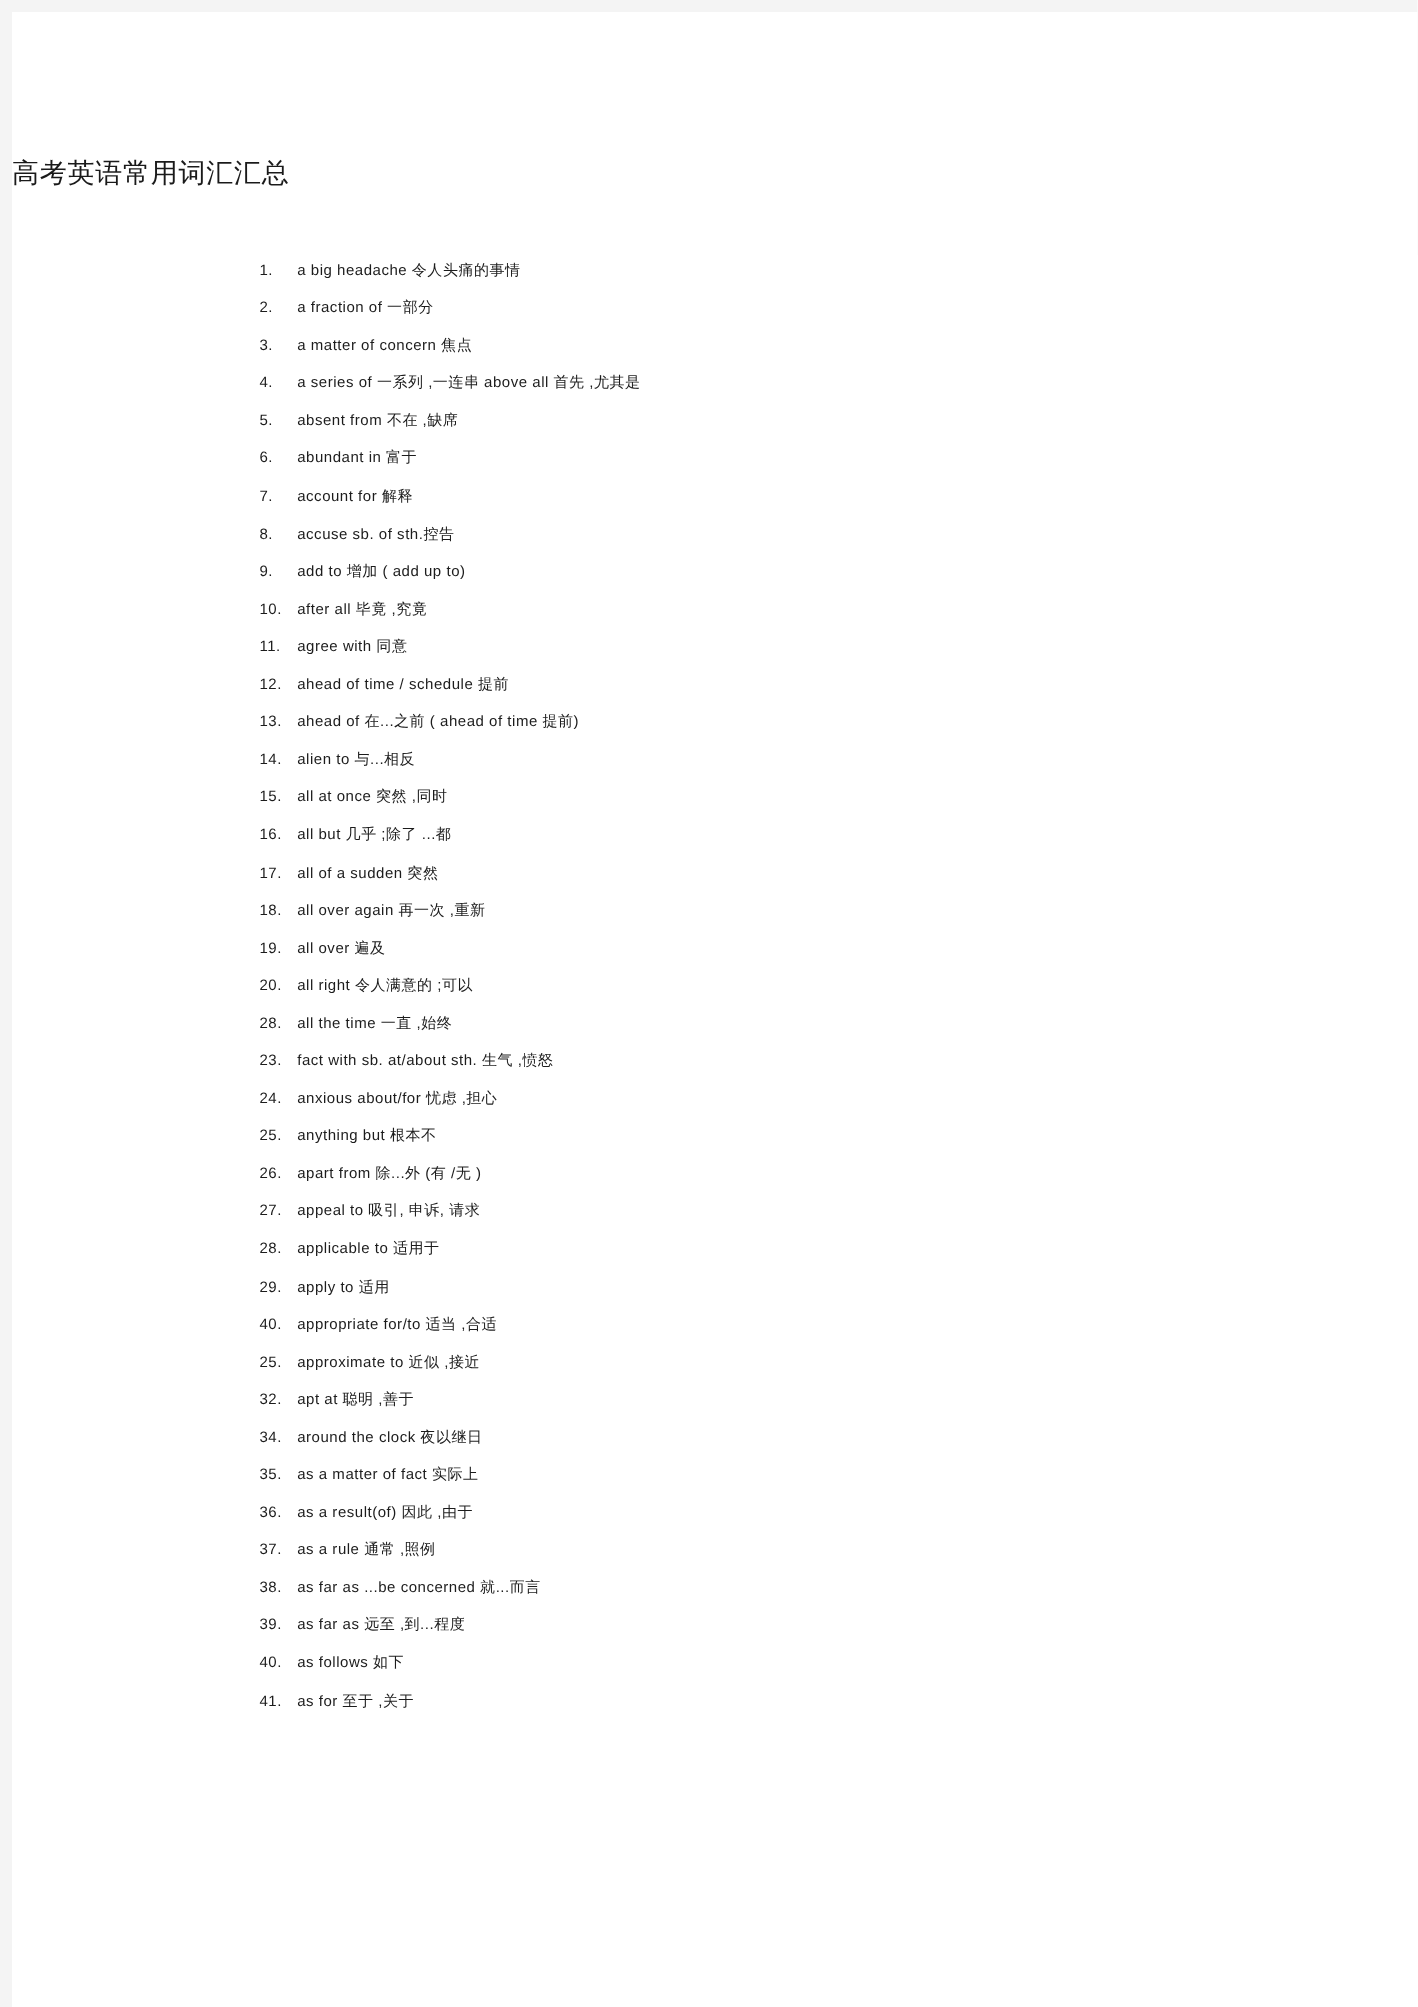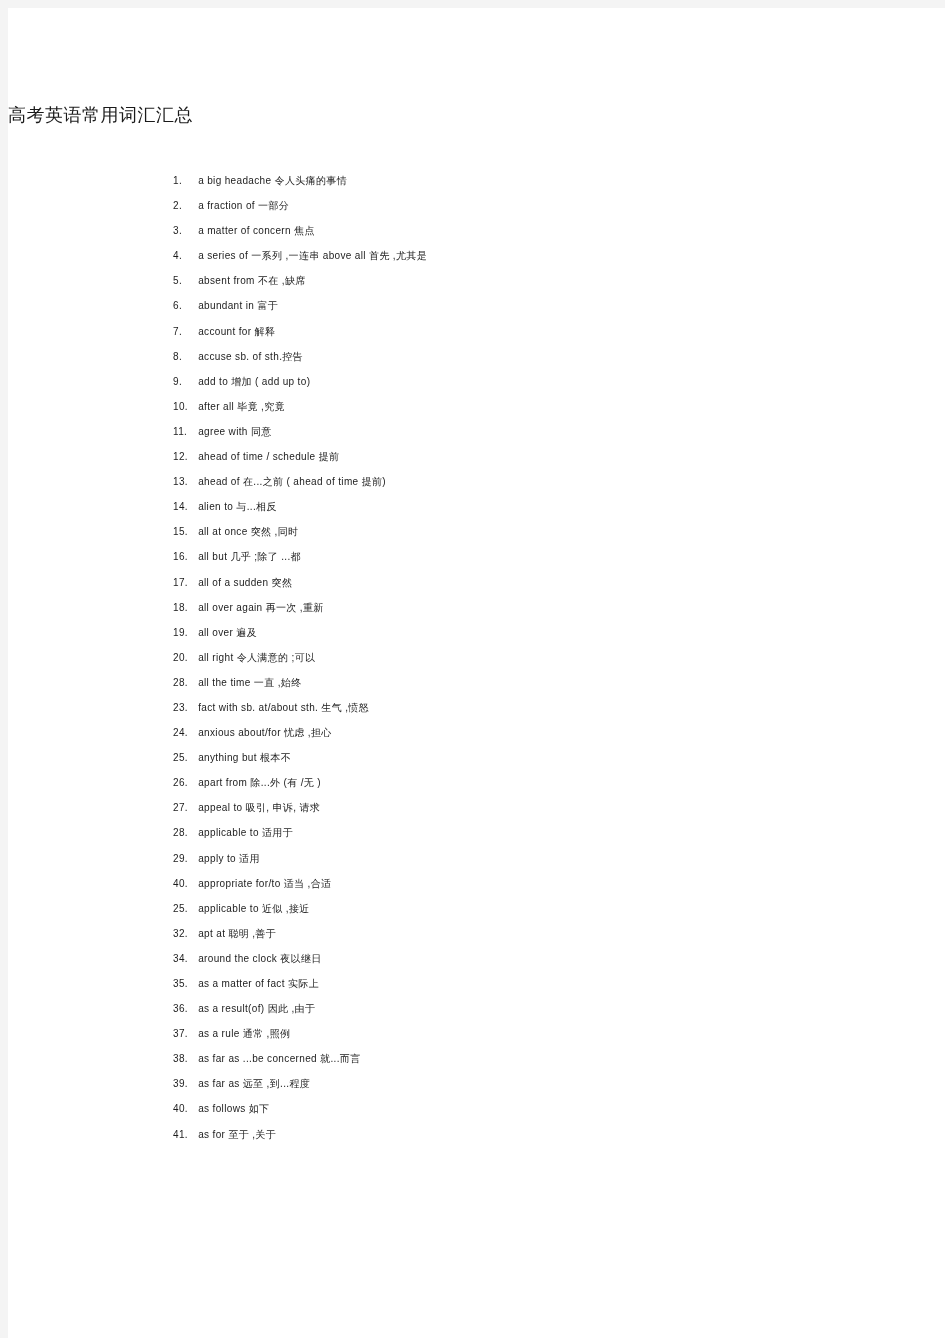"applicable to 近似 ,接近" span.item-text { text: applicable -> approximate }
